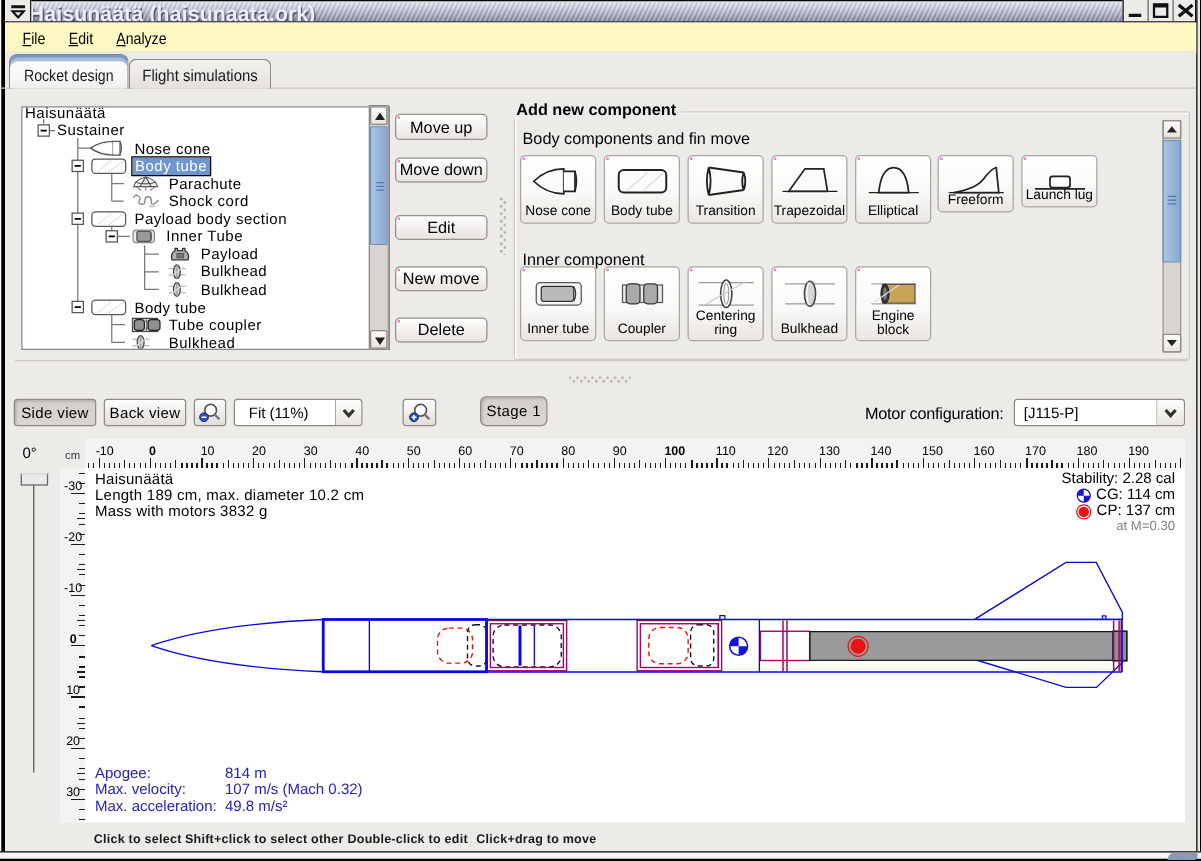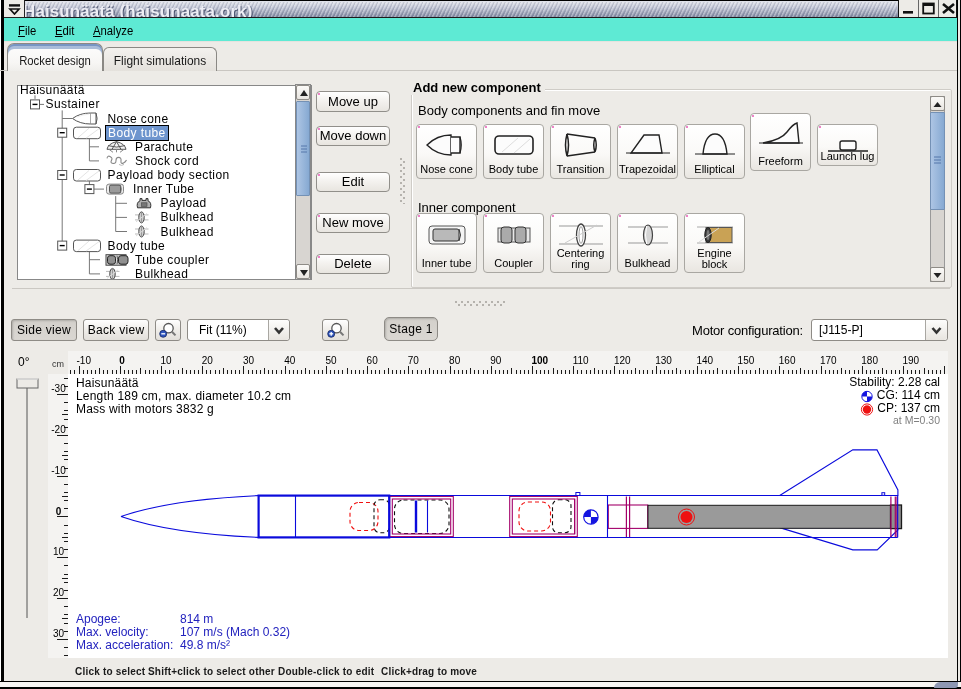"File" #menubar { background: #5eead4 -> #fef9c3 }
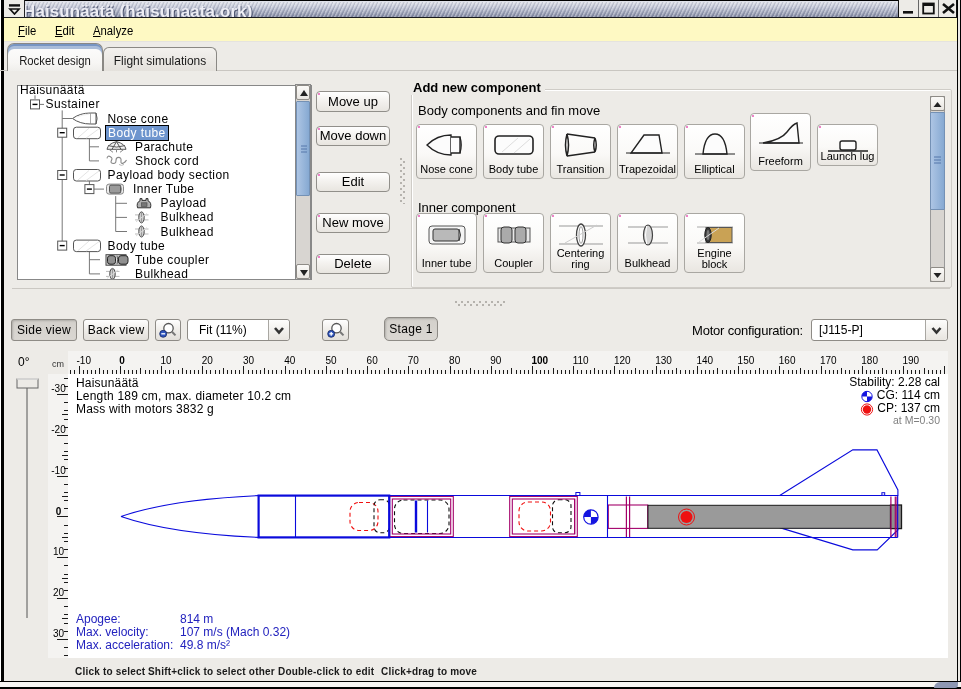"Freeform" div.cbtn { height: 58px -> 46px; top: 113px -> 124px }
